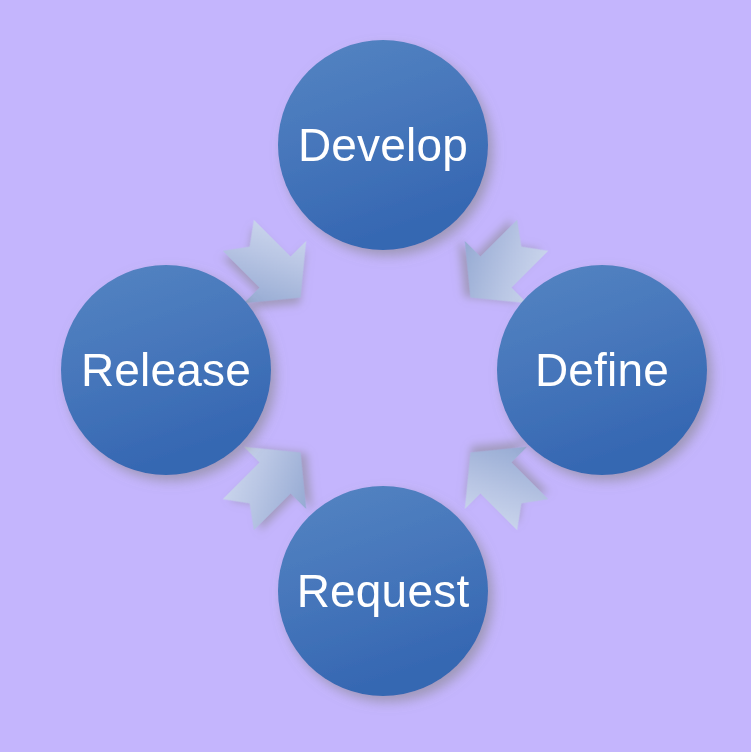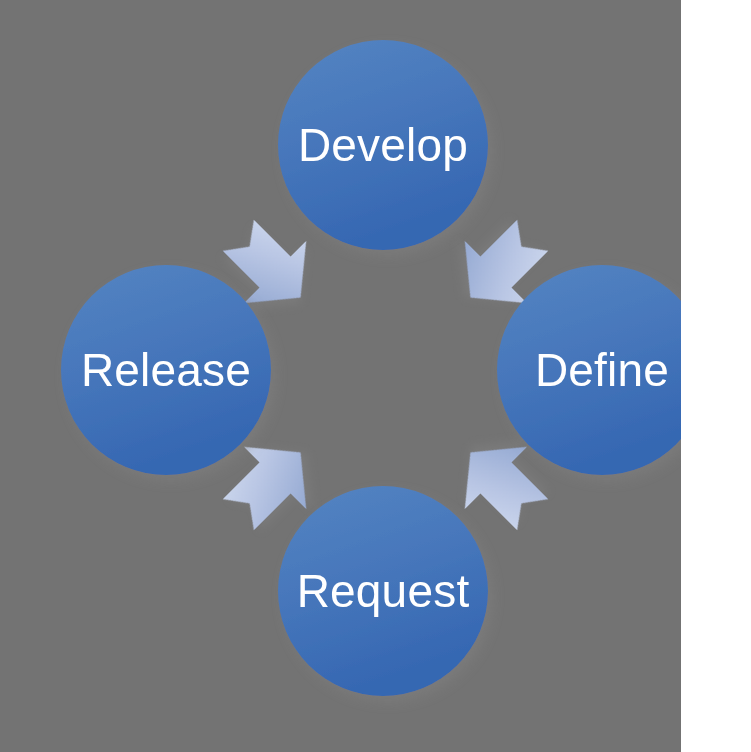"Develop" #canvas { background: #737373 -> #c4b5fd; width: 681px -> 751px }
